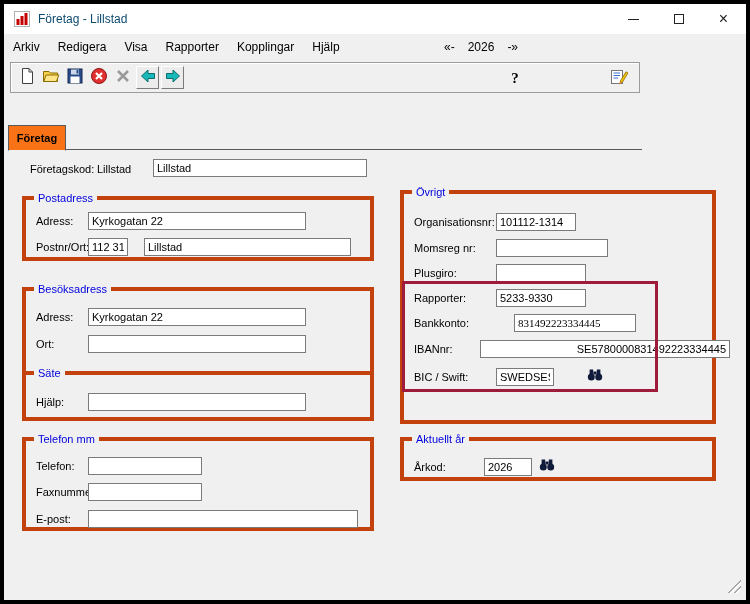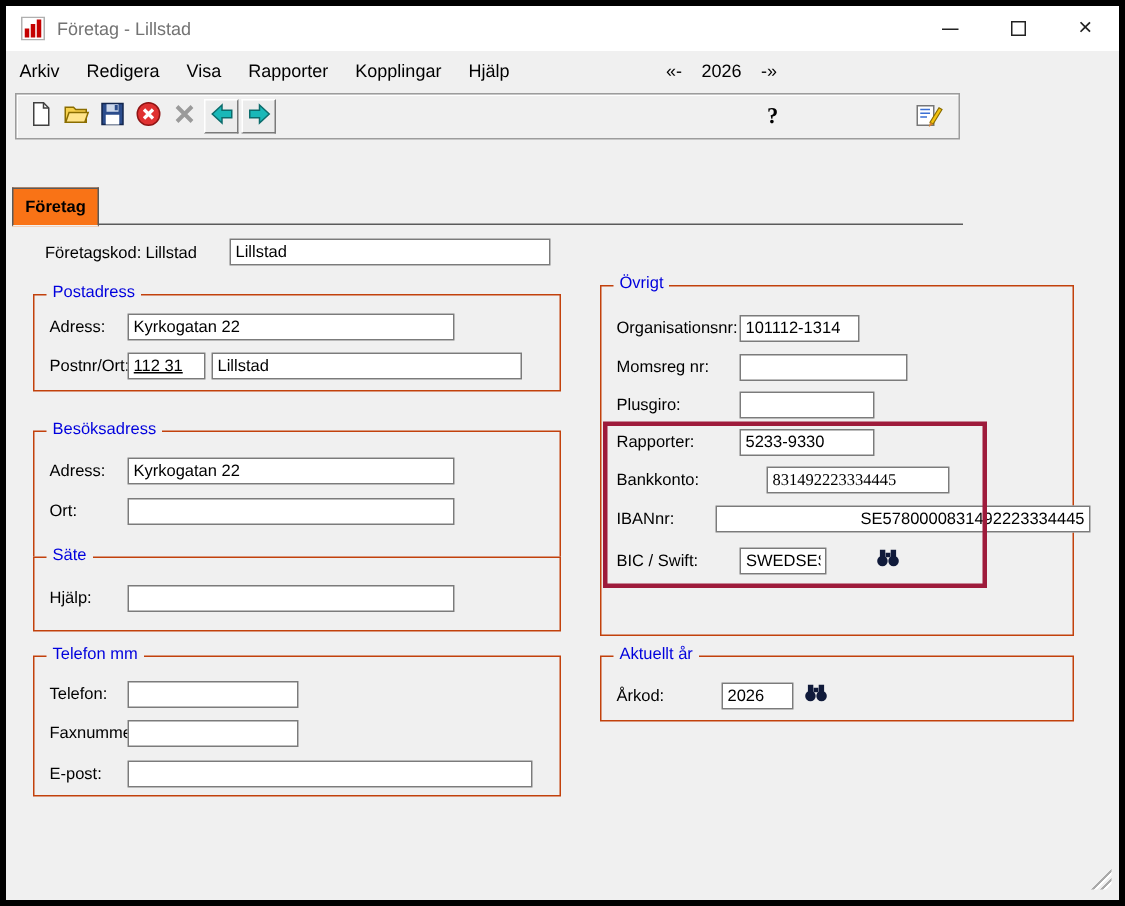"Företag - Lillstad" .title-text { color: #737373 -> #0c4a6e }
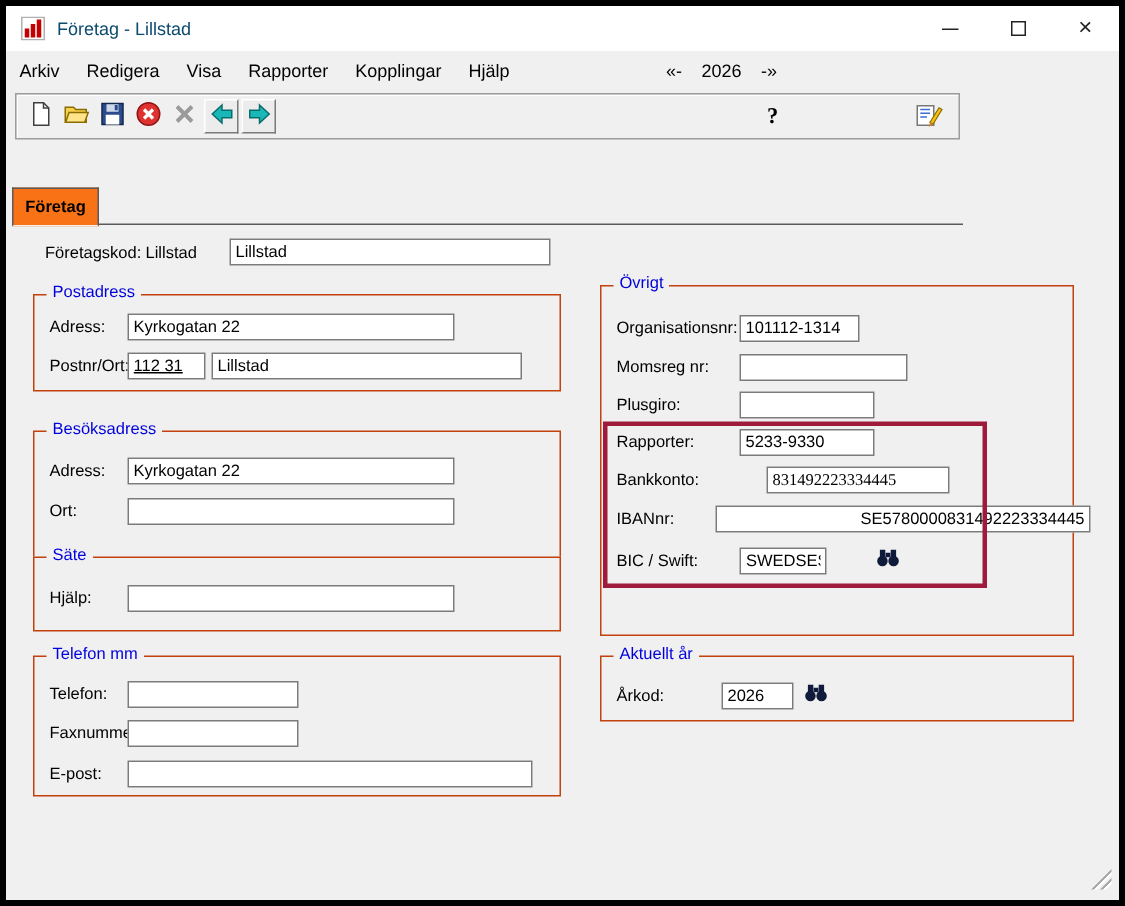"Postadress" .group { border: 1px solid #c2410c -> 4px solid #c2410c }
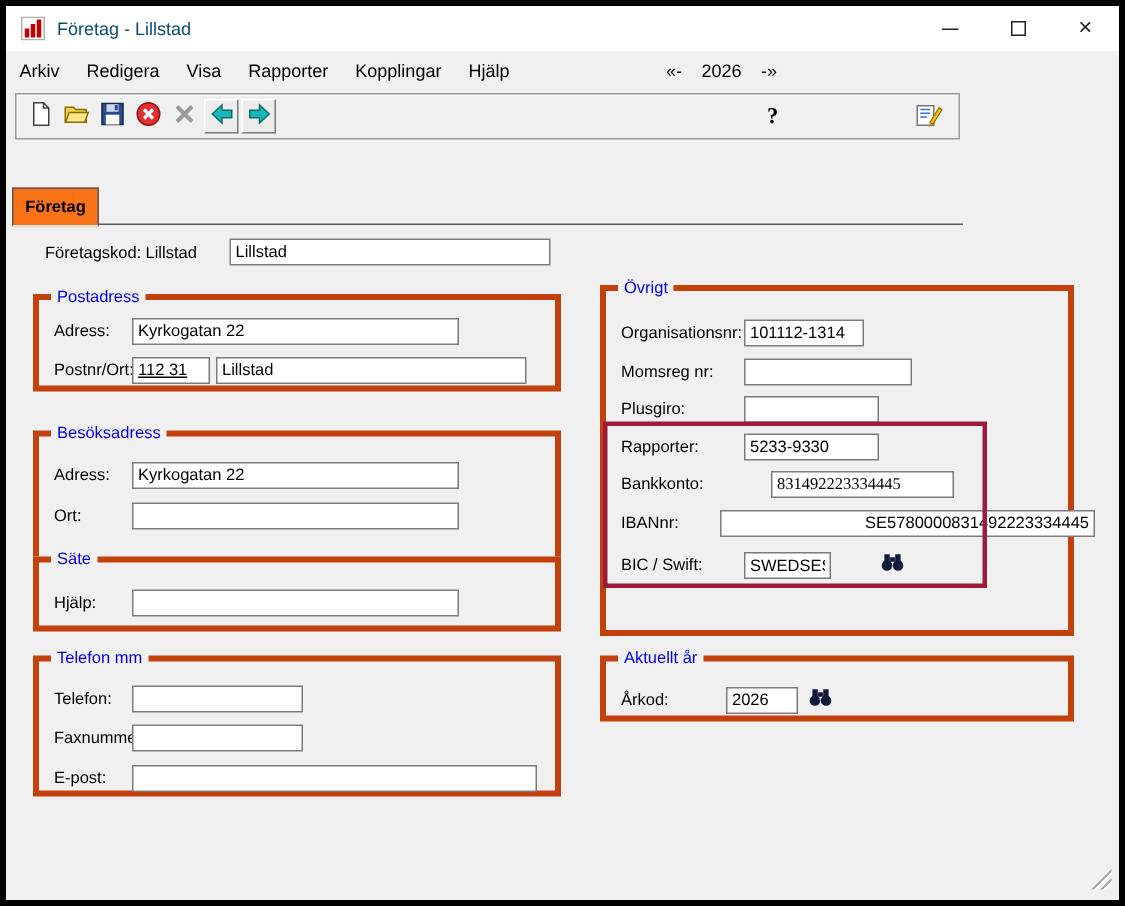"112 31" input.field { text-decoration: underline -> none; width: 52px -> 40px }
